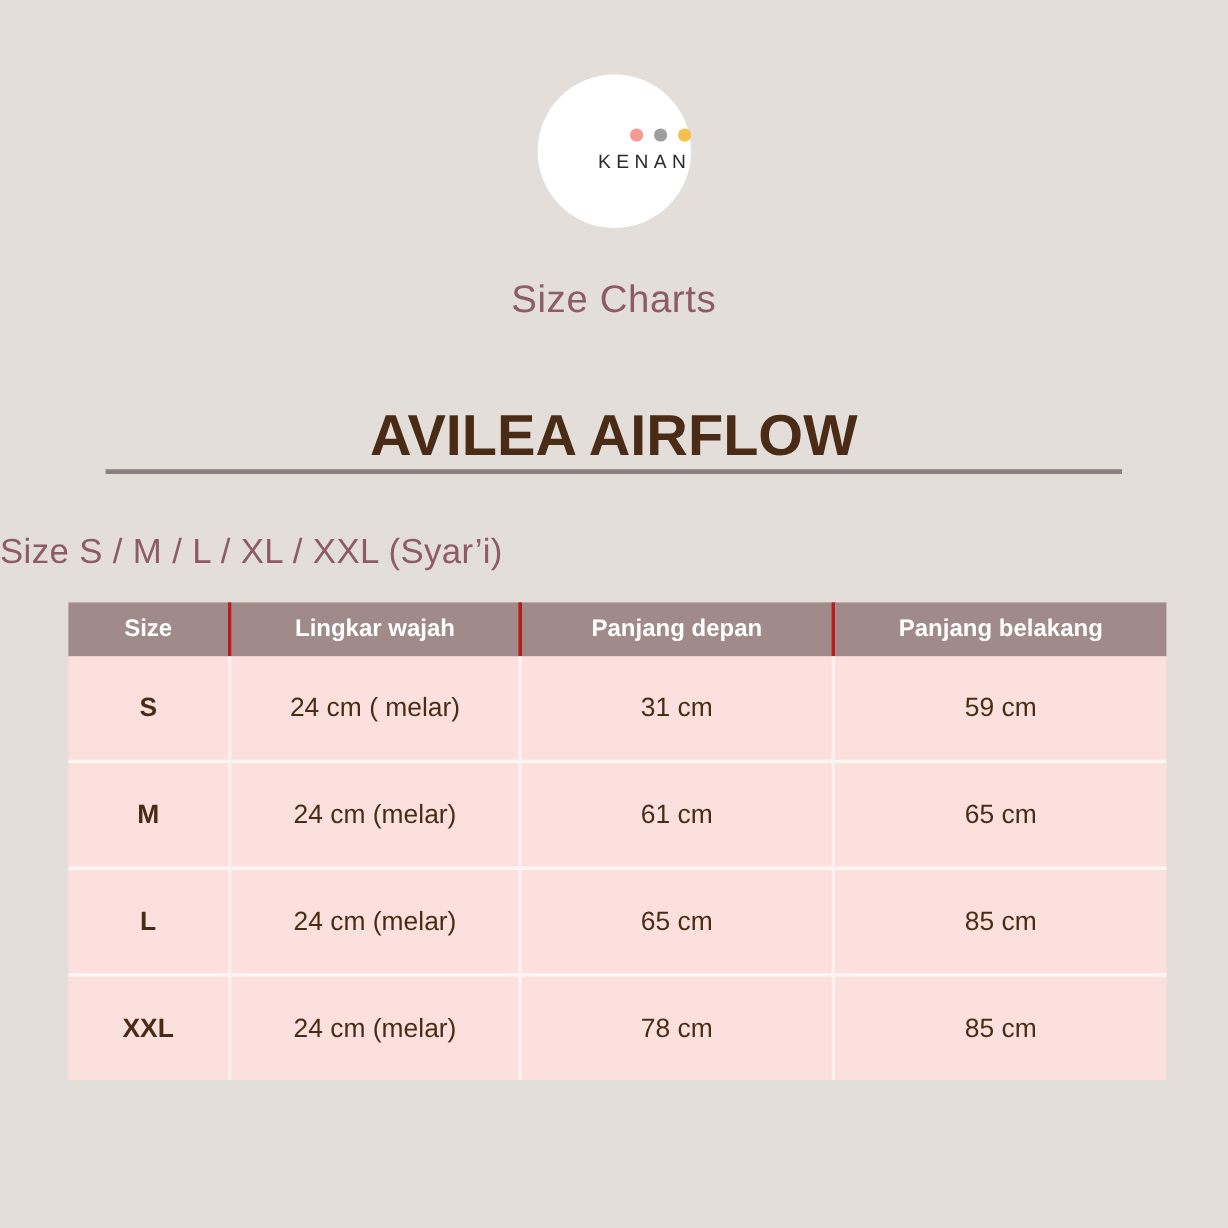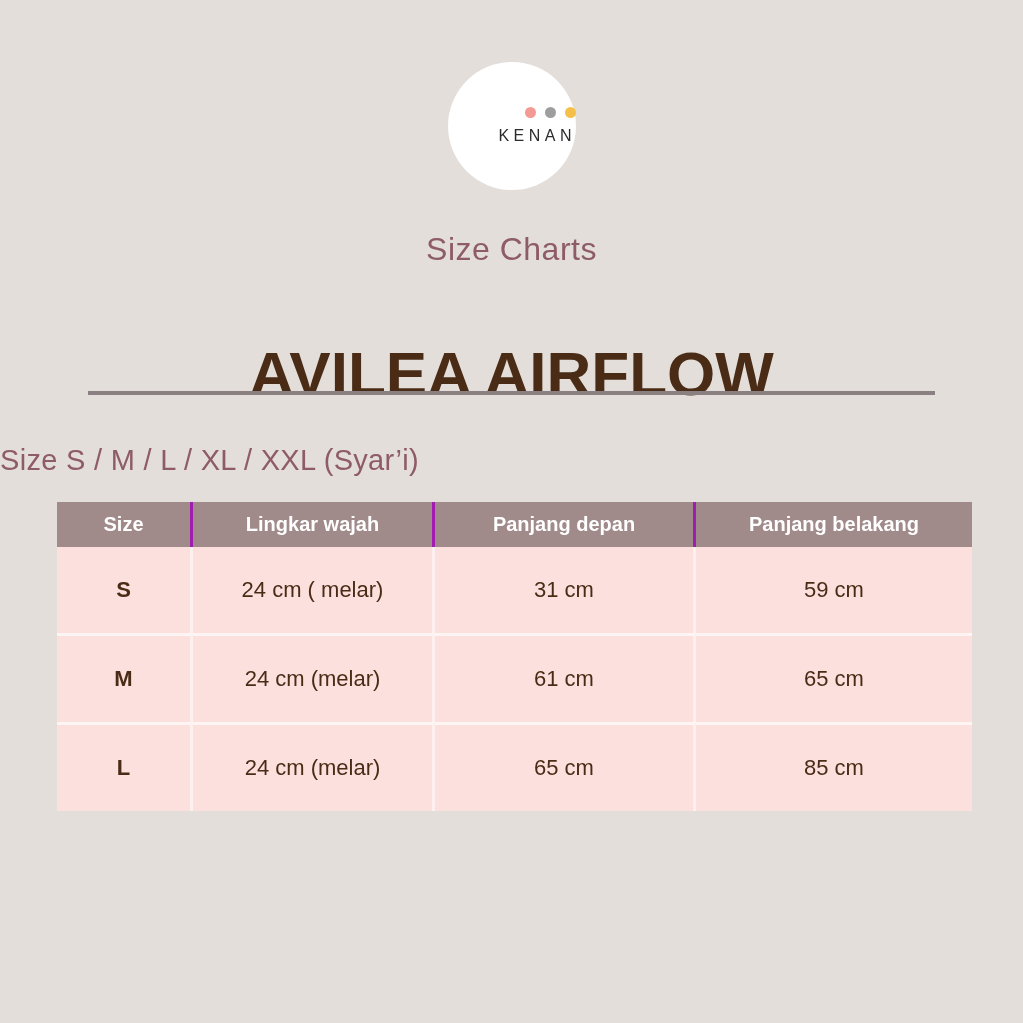"AVILEA AIRFLOW" #main-title { font-size: 62px -> 48px }
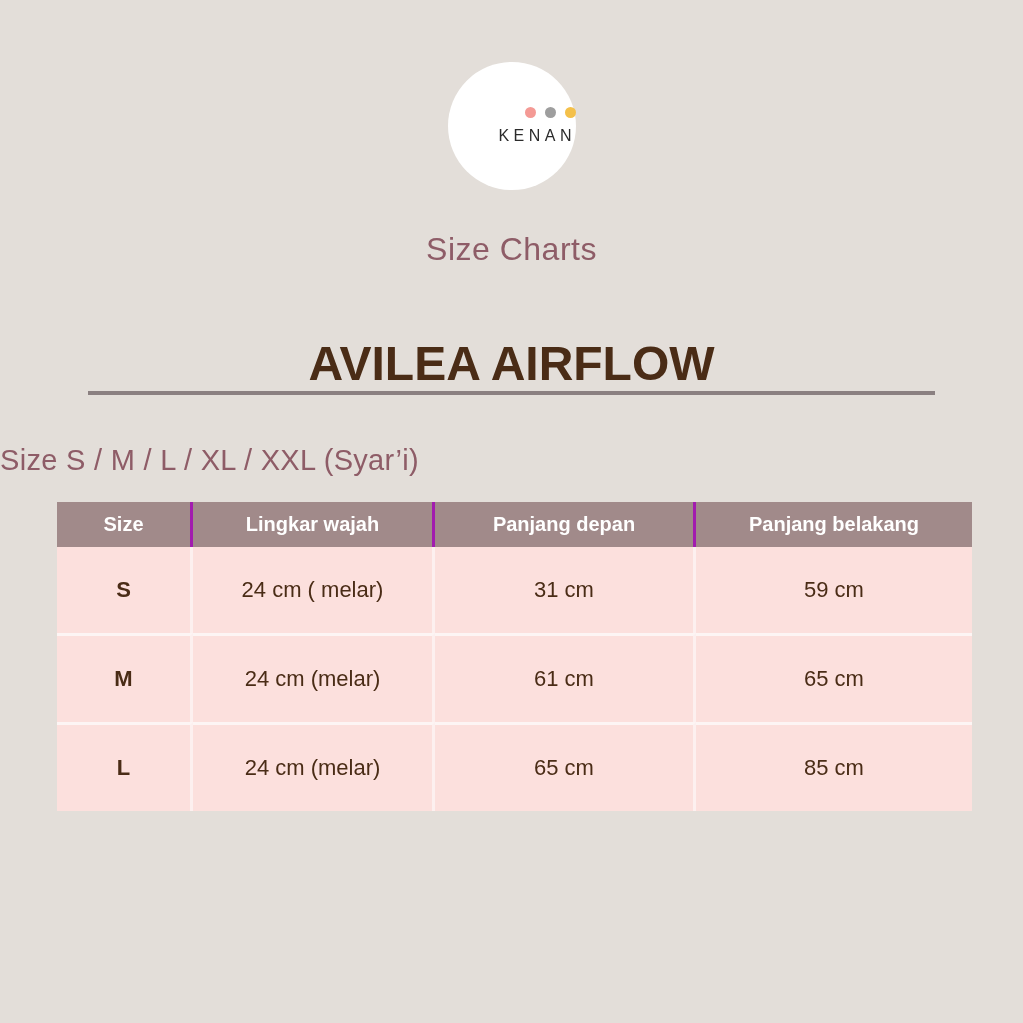"Size" #size-table th { border-right: 3px solid #a21caf -> 3px solid #b91c1c }
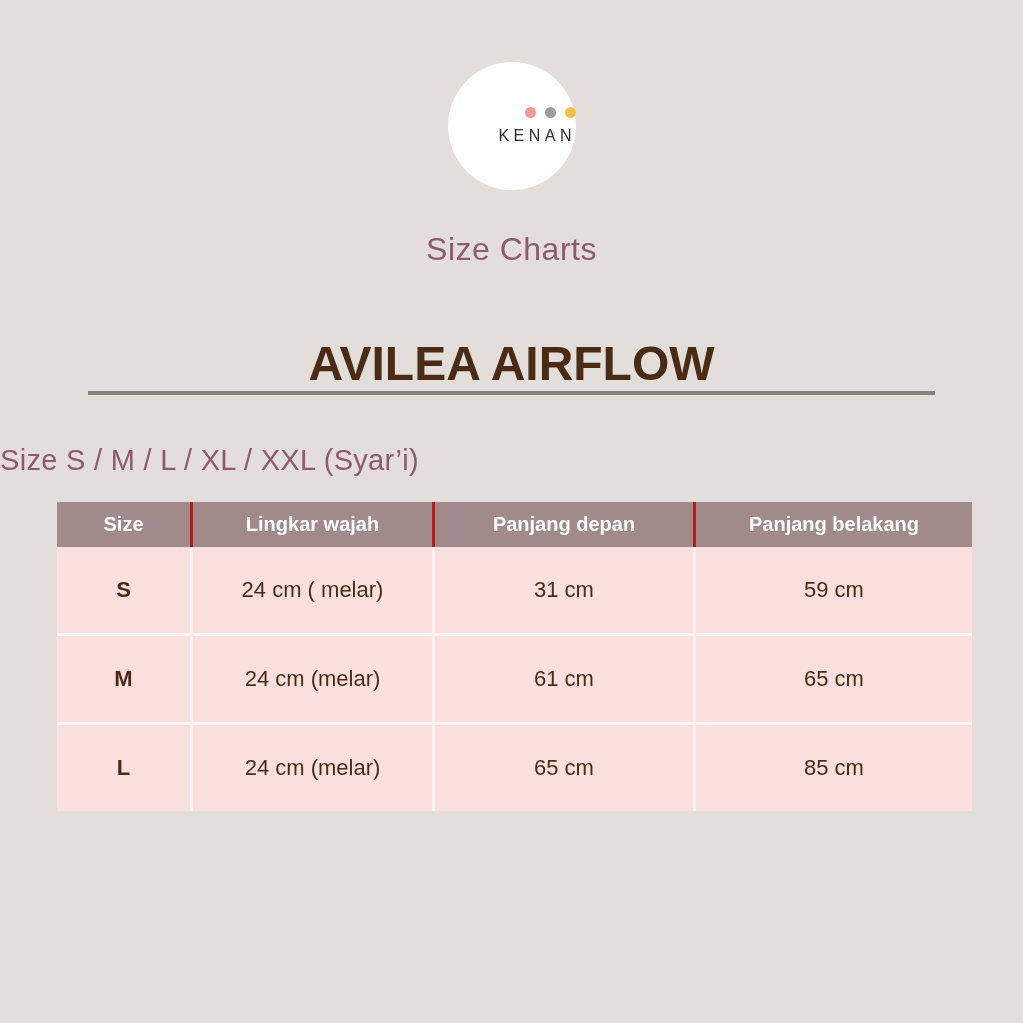"XXL" tr { html: none -> <tr> <td>XXL</td> <td>24 cm (melar)</td> <td>78 cm</td> <td>85 cm</td> </tr> }
